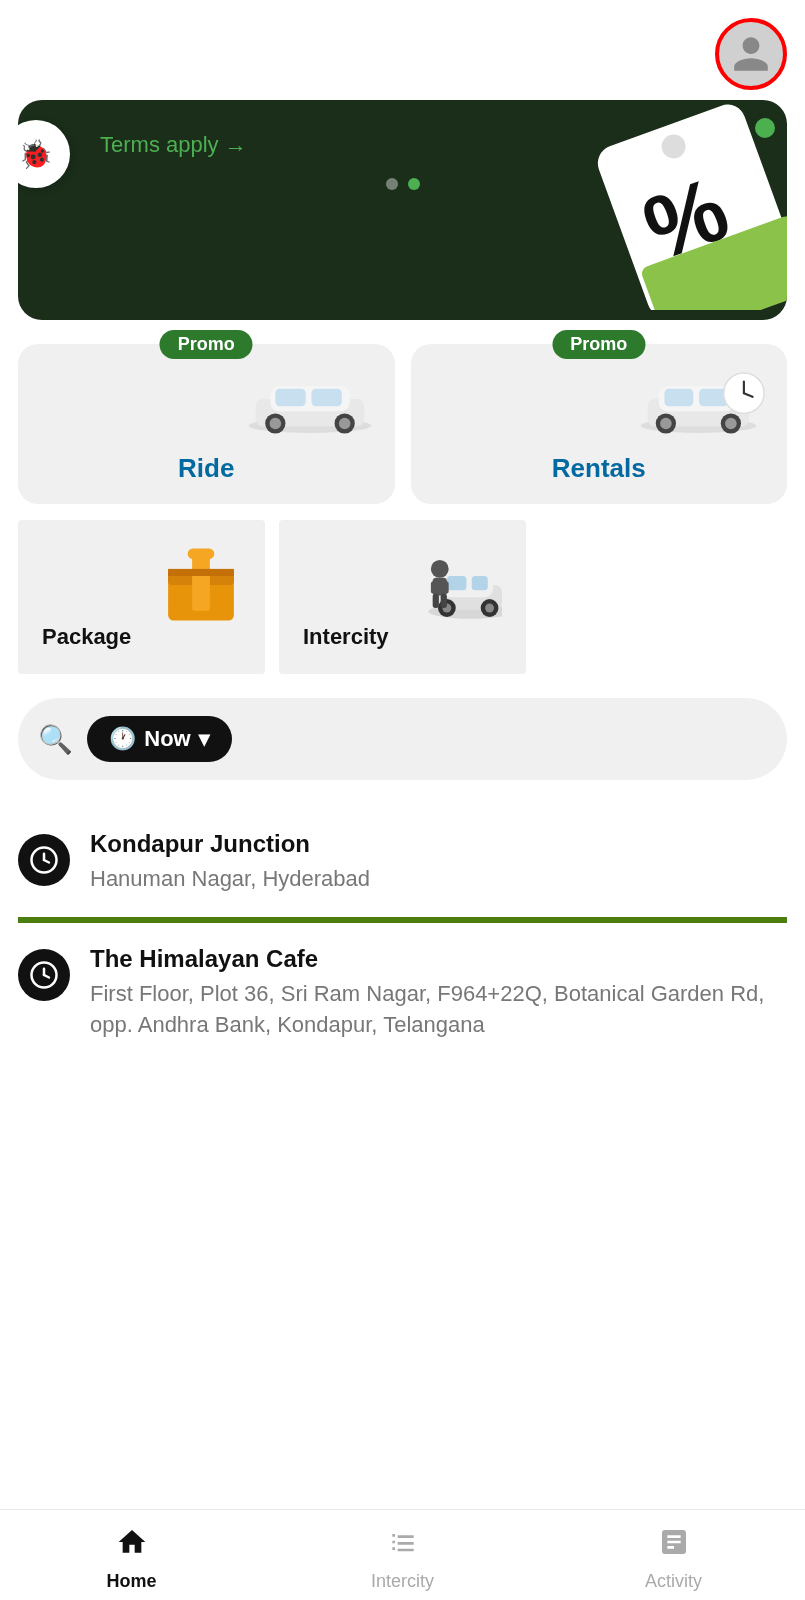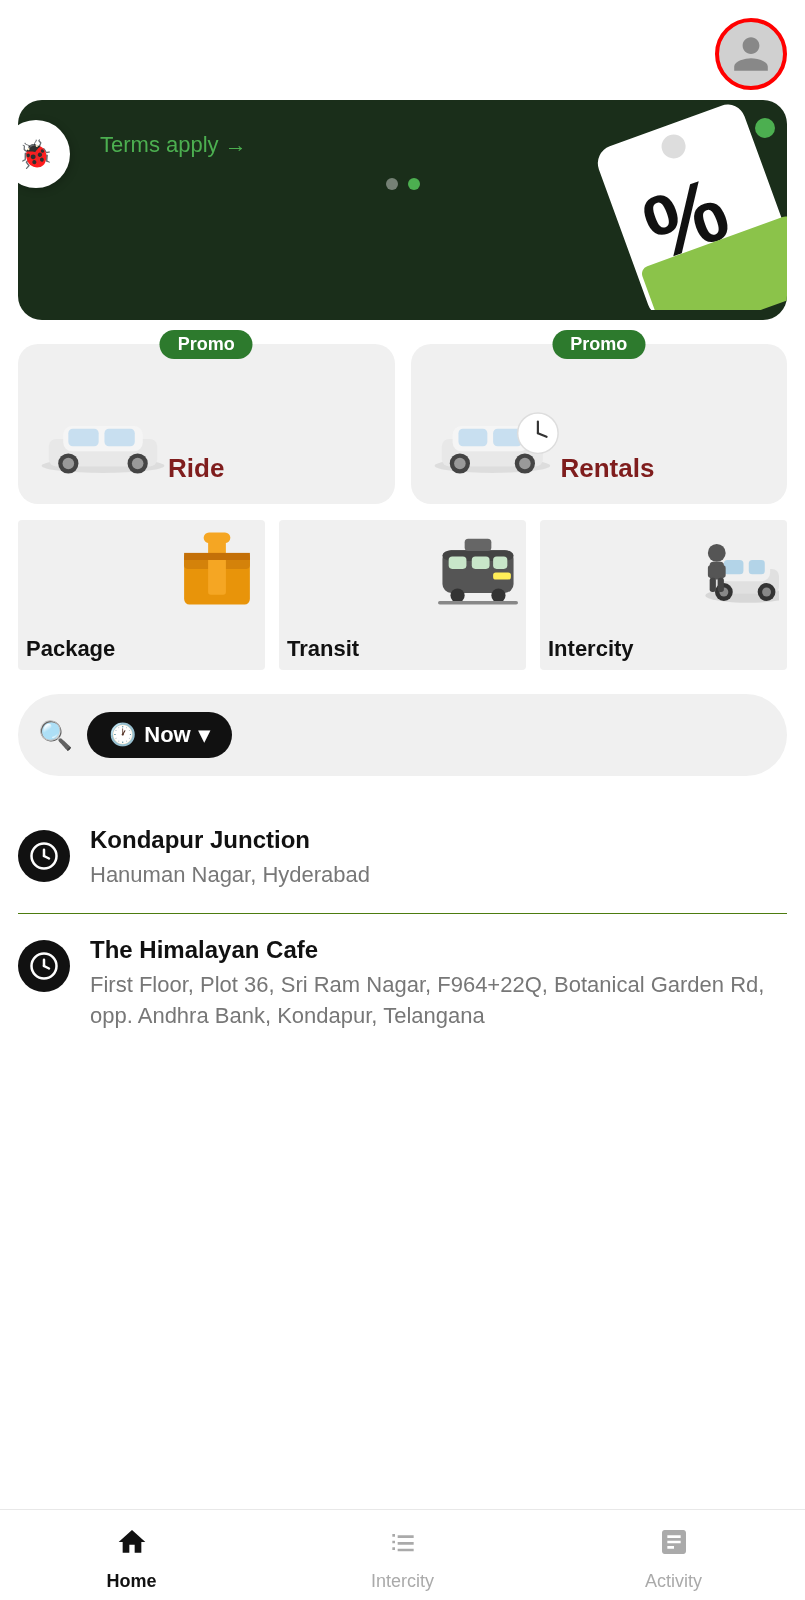"Promo" .service-card { flex-direction: row -> column }
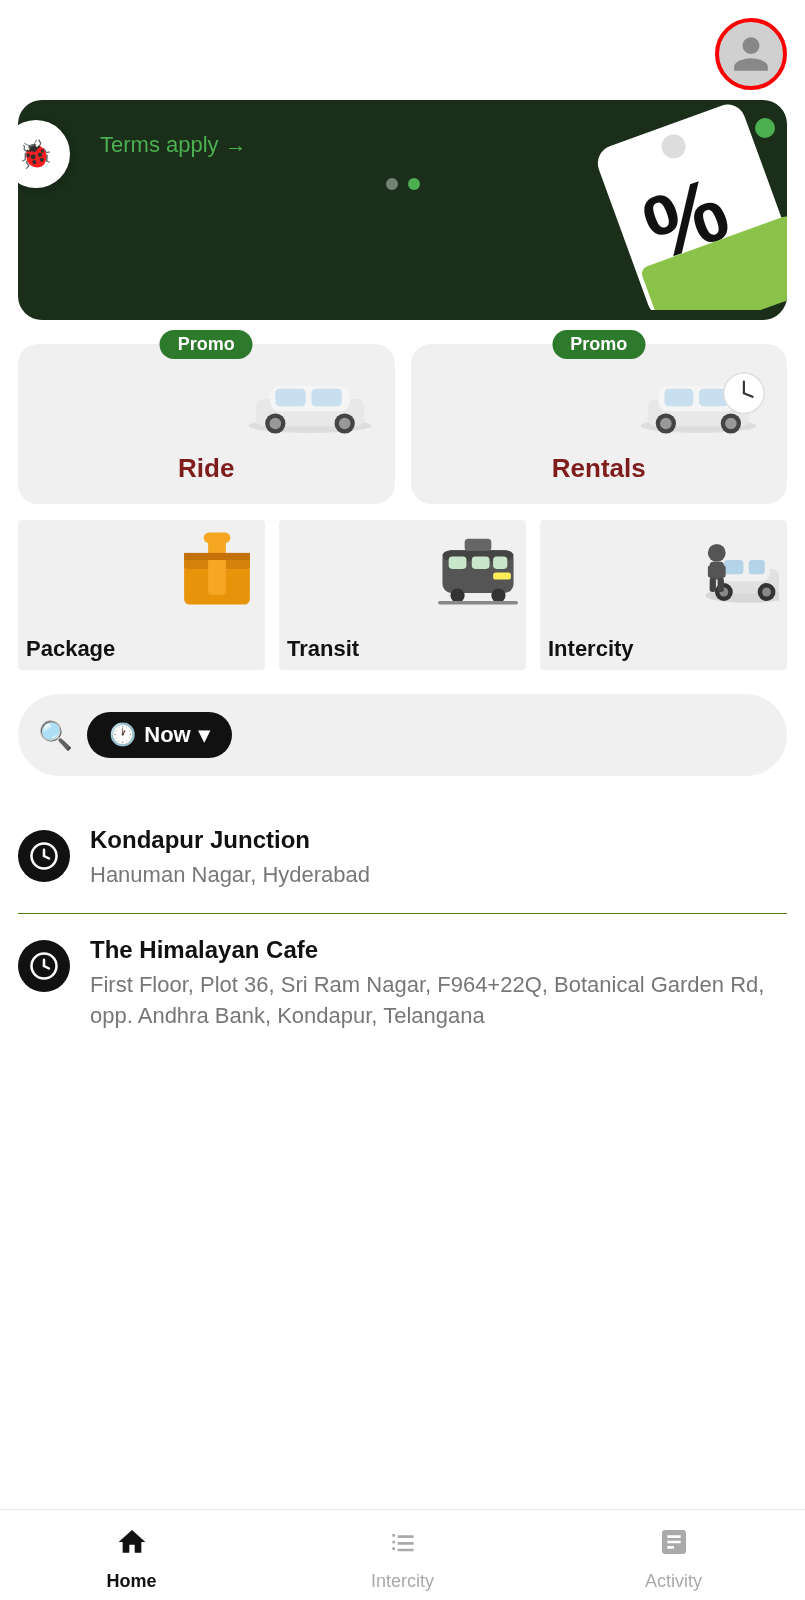"Ride" .service-label { color: #7f1d1d -> #0369a1 }
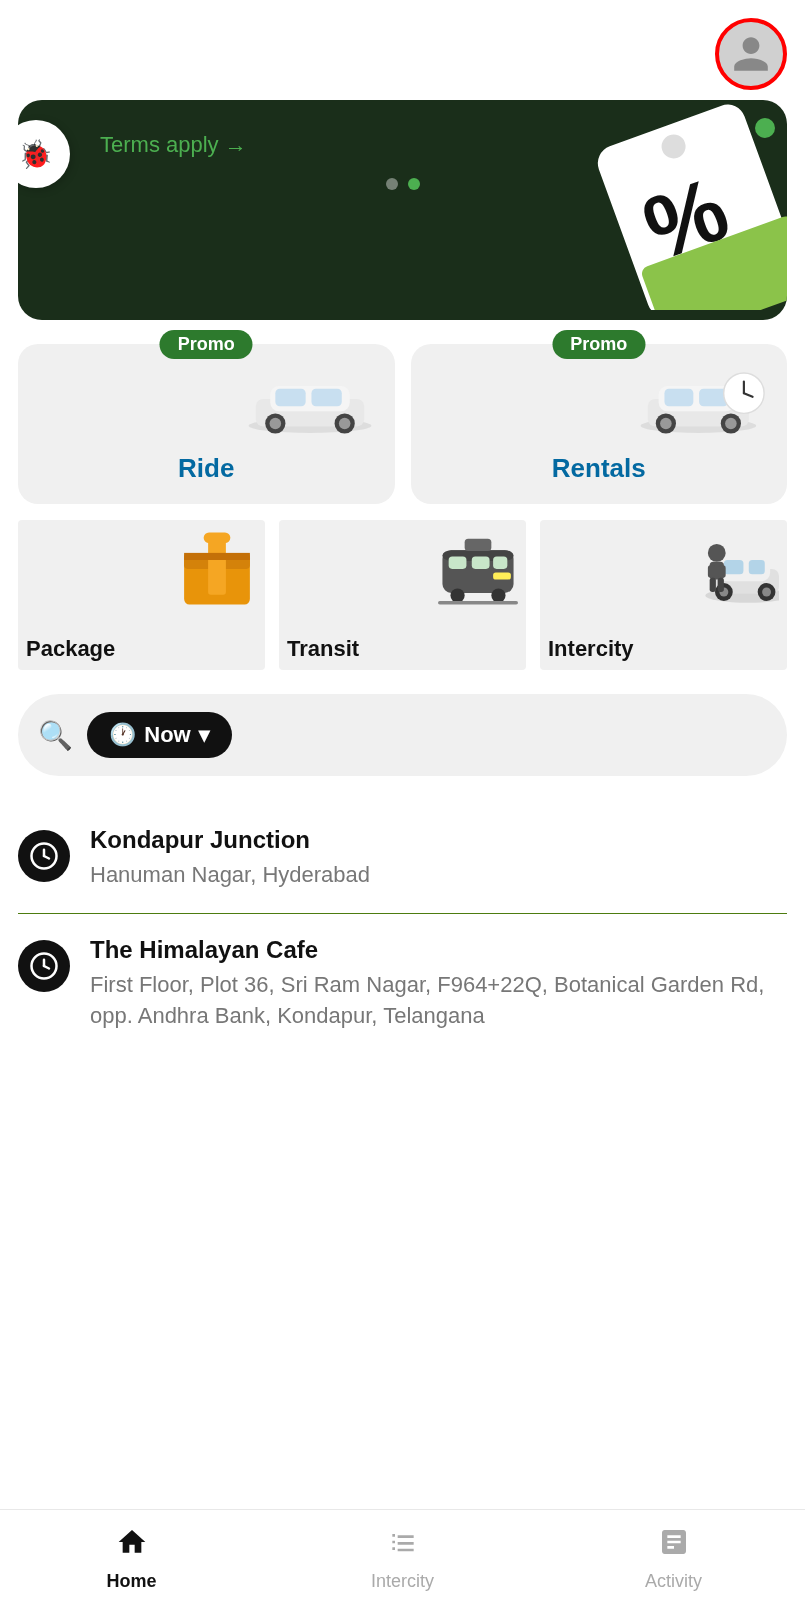"Package" .service-card-sm { padding: 8px -> 24px }
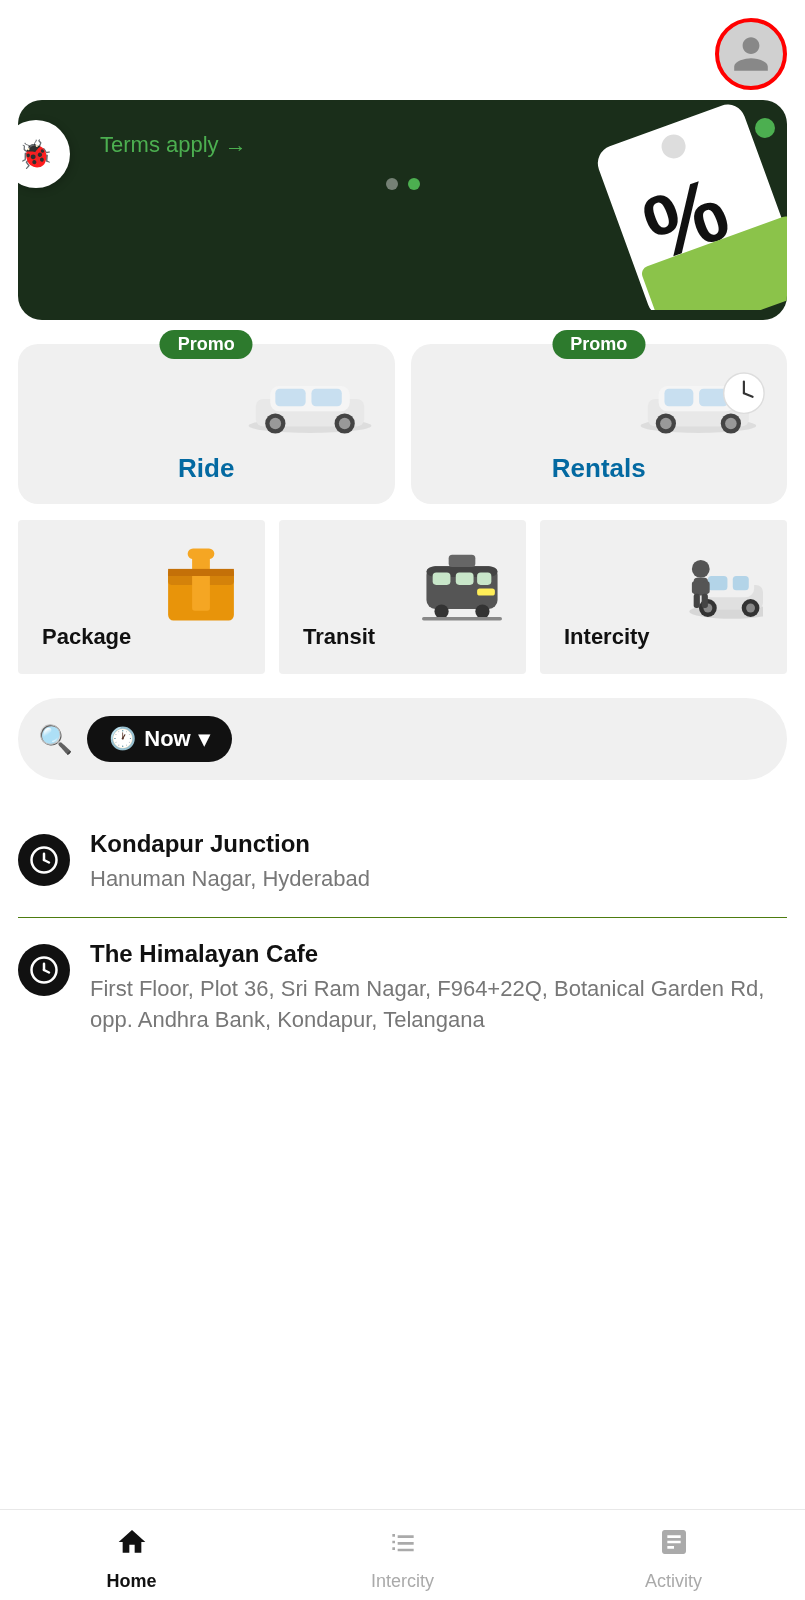"Transit" div.service-card-sm { html: <div> <svg> <rect></rect> <rect></rect> <rect></rect> <rect></rect> <rect></rect> <rect></rect> <circle></circle> <circle></circle> <rect></rect> <rect></rect> </svg> <div>Transit</div> </div> -> none }
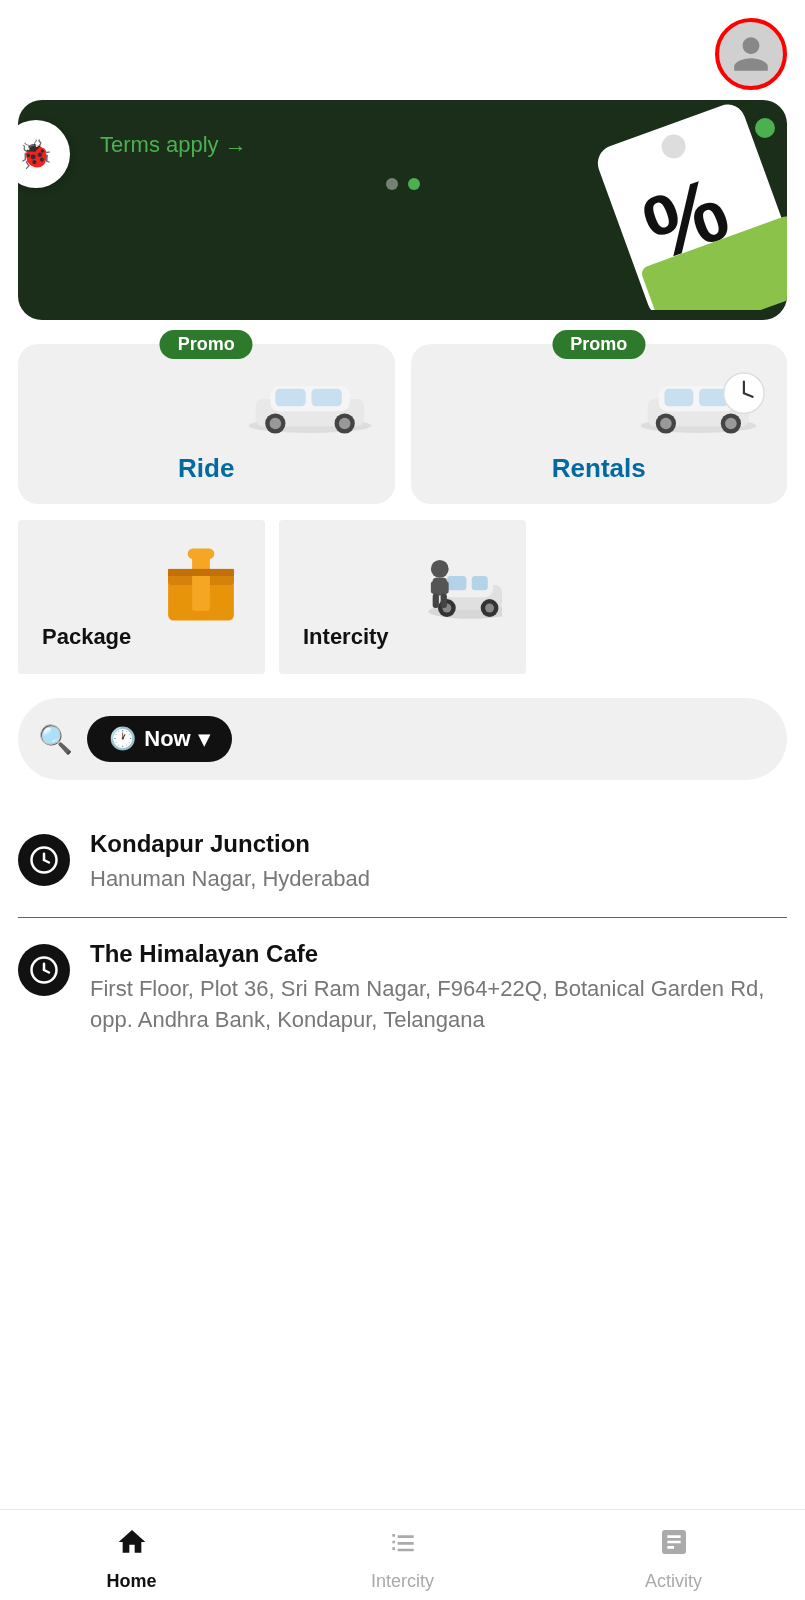"Kondapur Junction" .location-item { border-bottom: 1px solid #4d7c0f -> 6px solid #4d7c0f }
